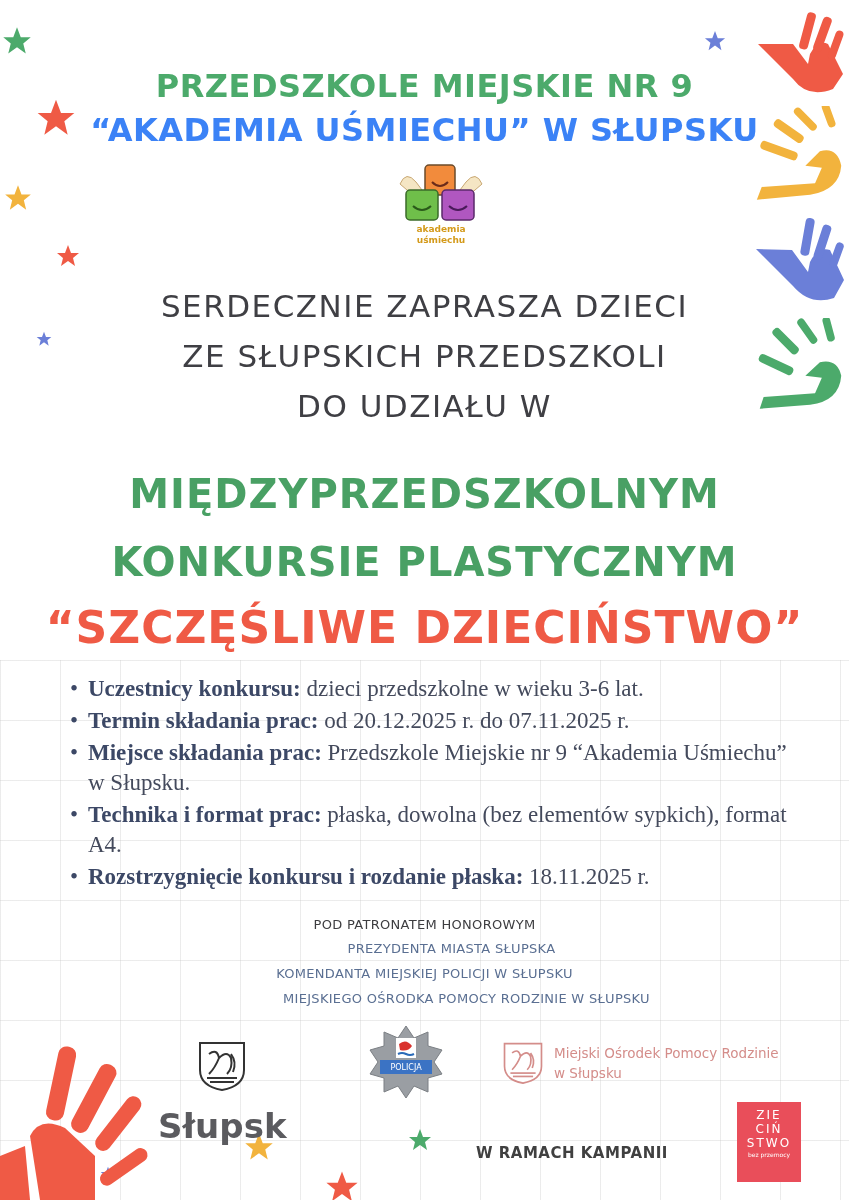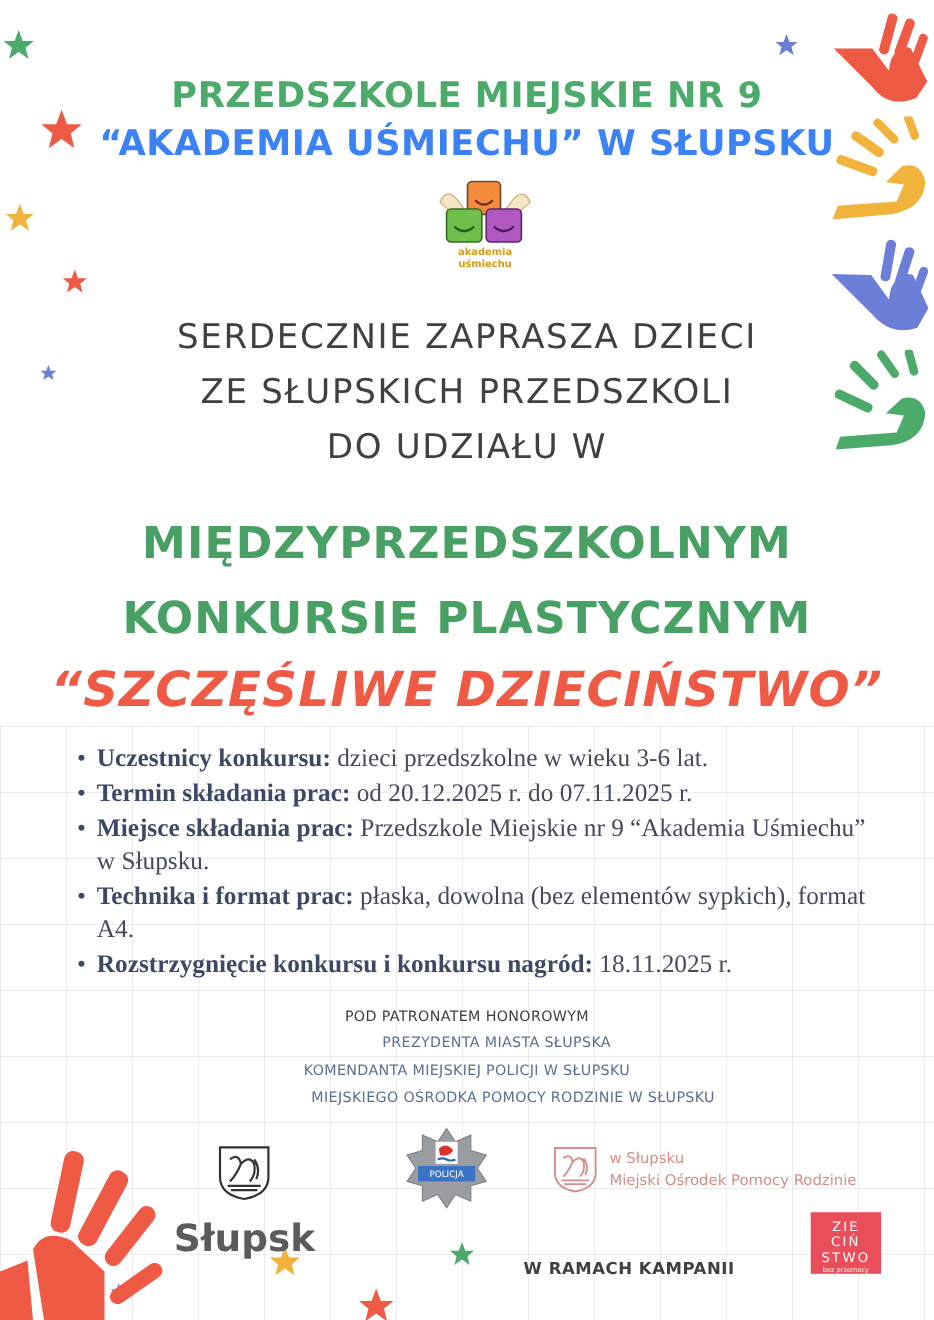"“SZCZĘŚLIWE DZIECIŃSTWO”" .big-red { font-style: italic -> none }
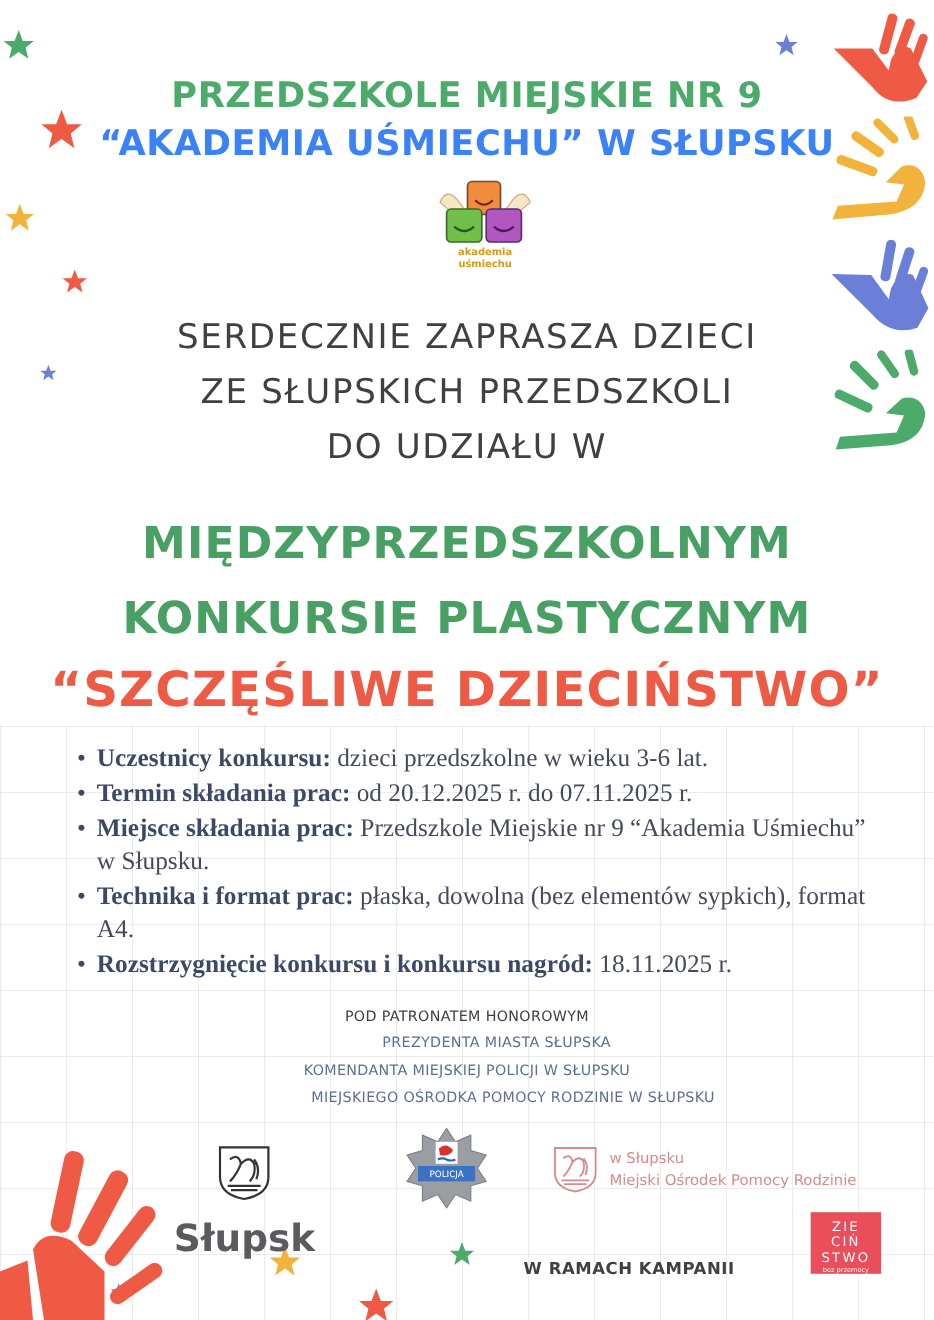"Rozstrzygnięcie konkursu i konkursu" b { text: konkursu nagród -> rozdanie płaska }
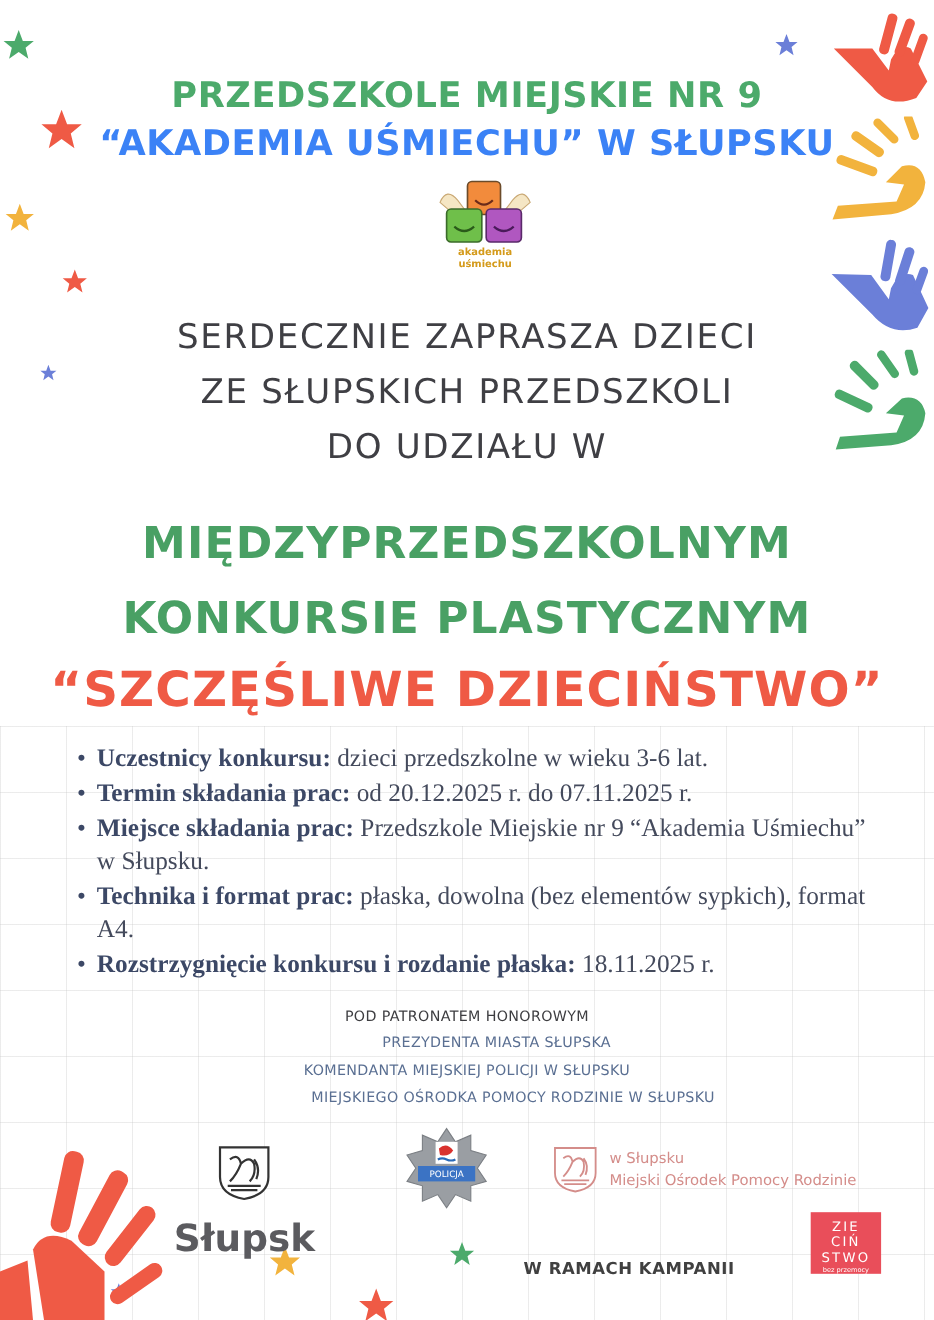"w Słupsku" div { order: before "Miejski Ośrodek Pomocy Rodzinie" -> after "Miejski Ośrodek Pomocy Rodzinie" }
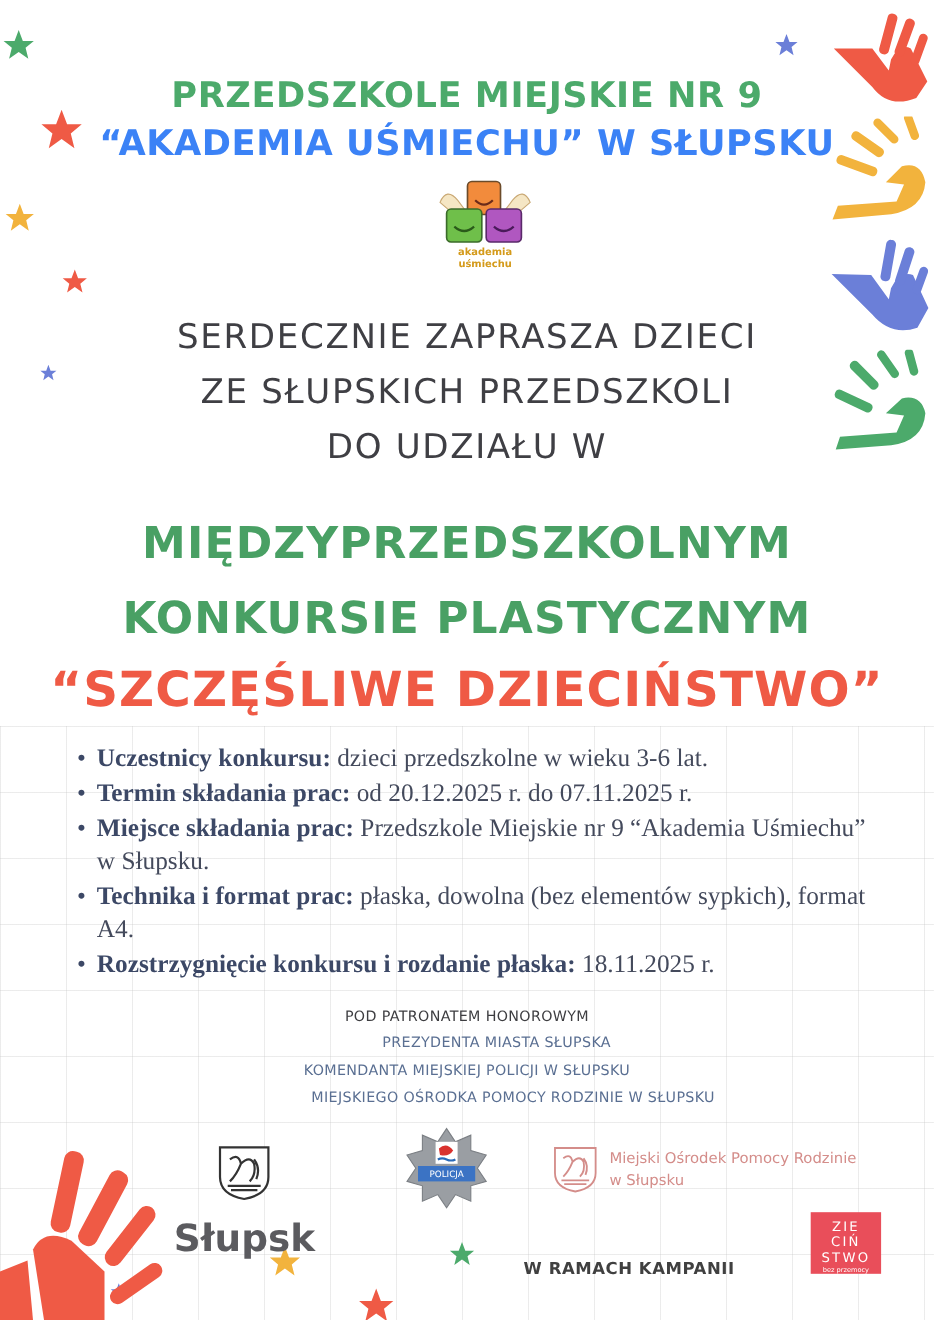"ZIE" .dz-logo { height: 56px -> 80px }
